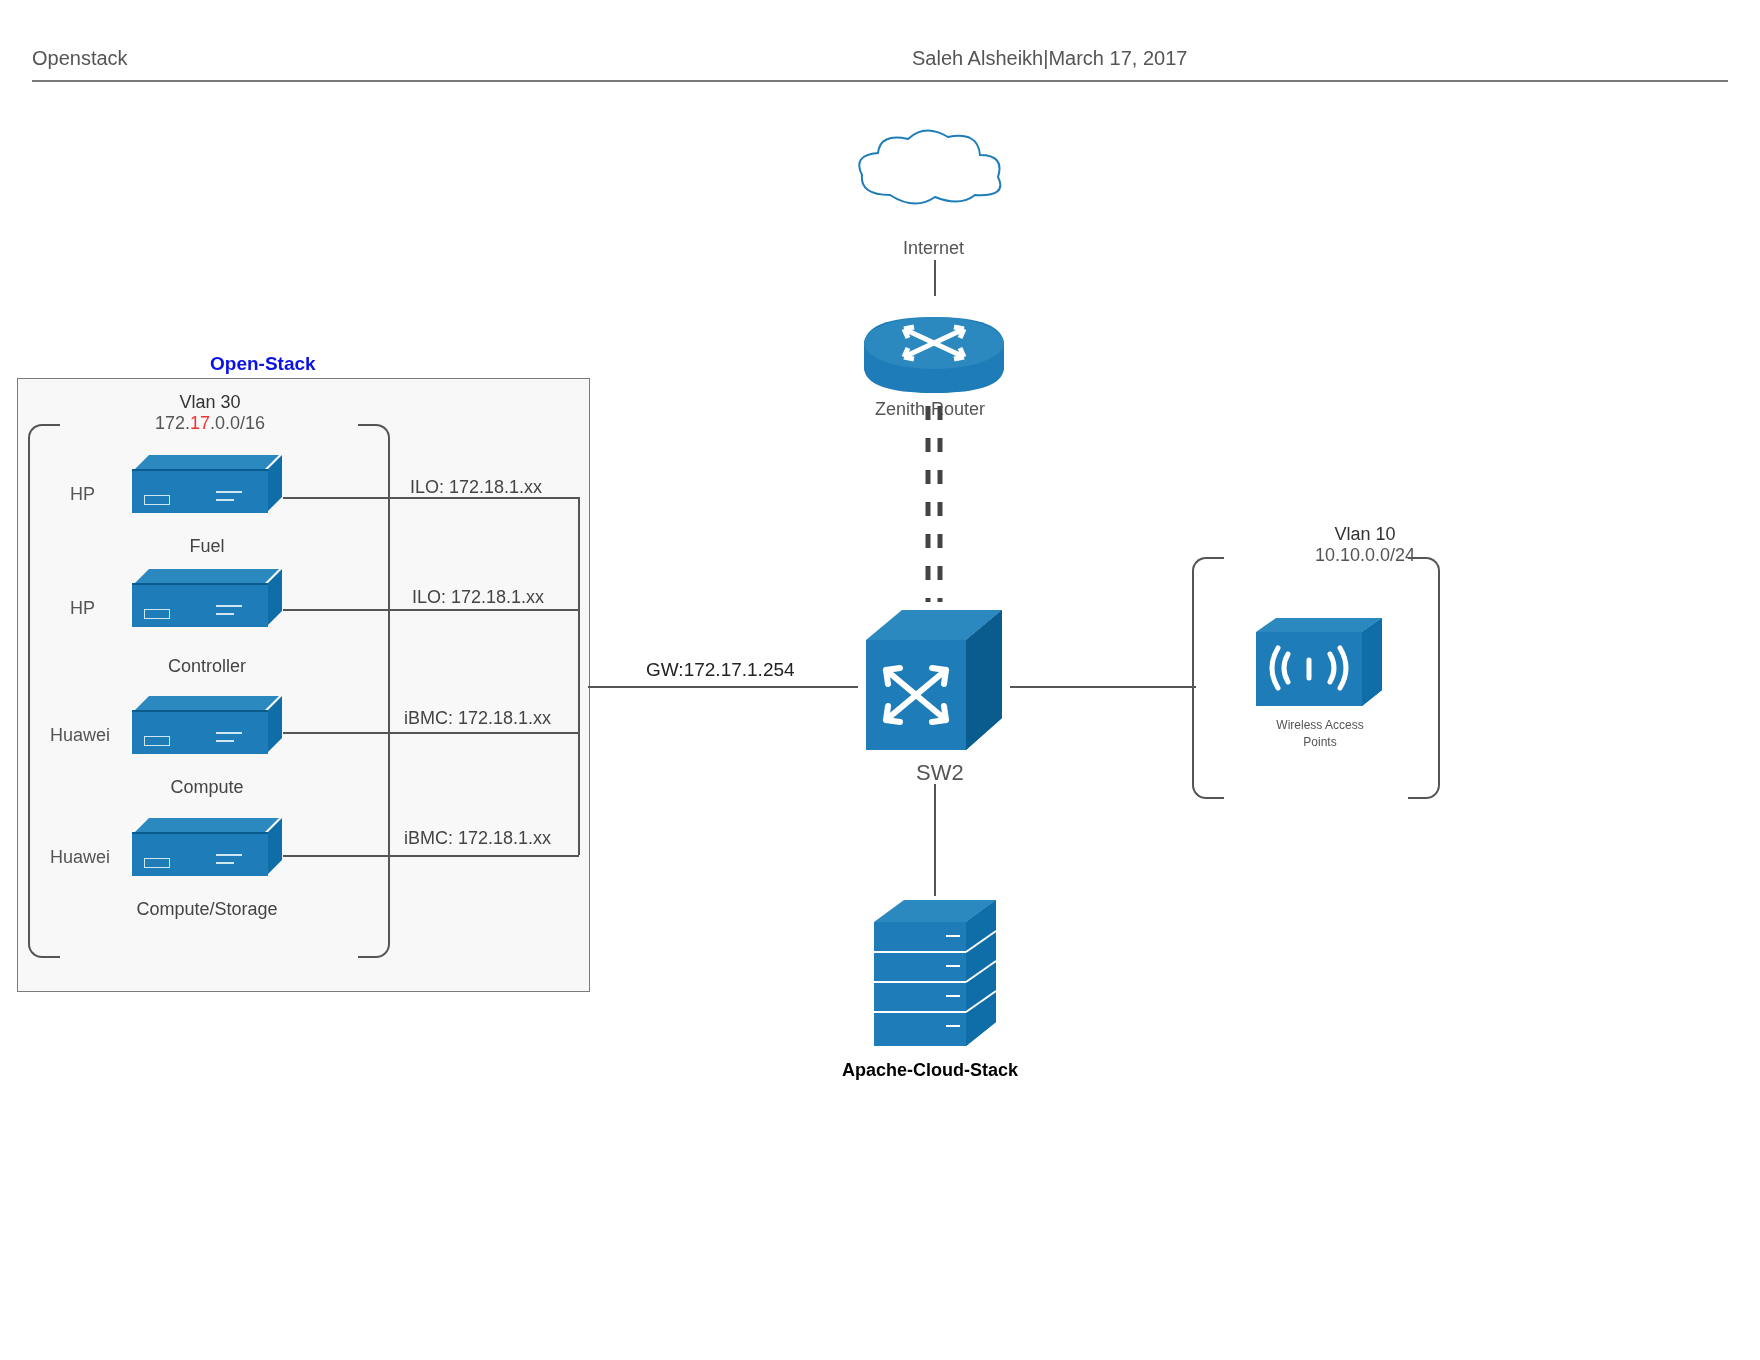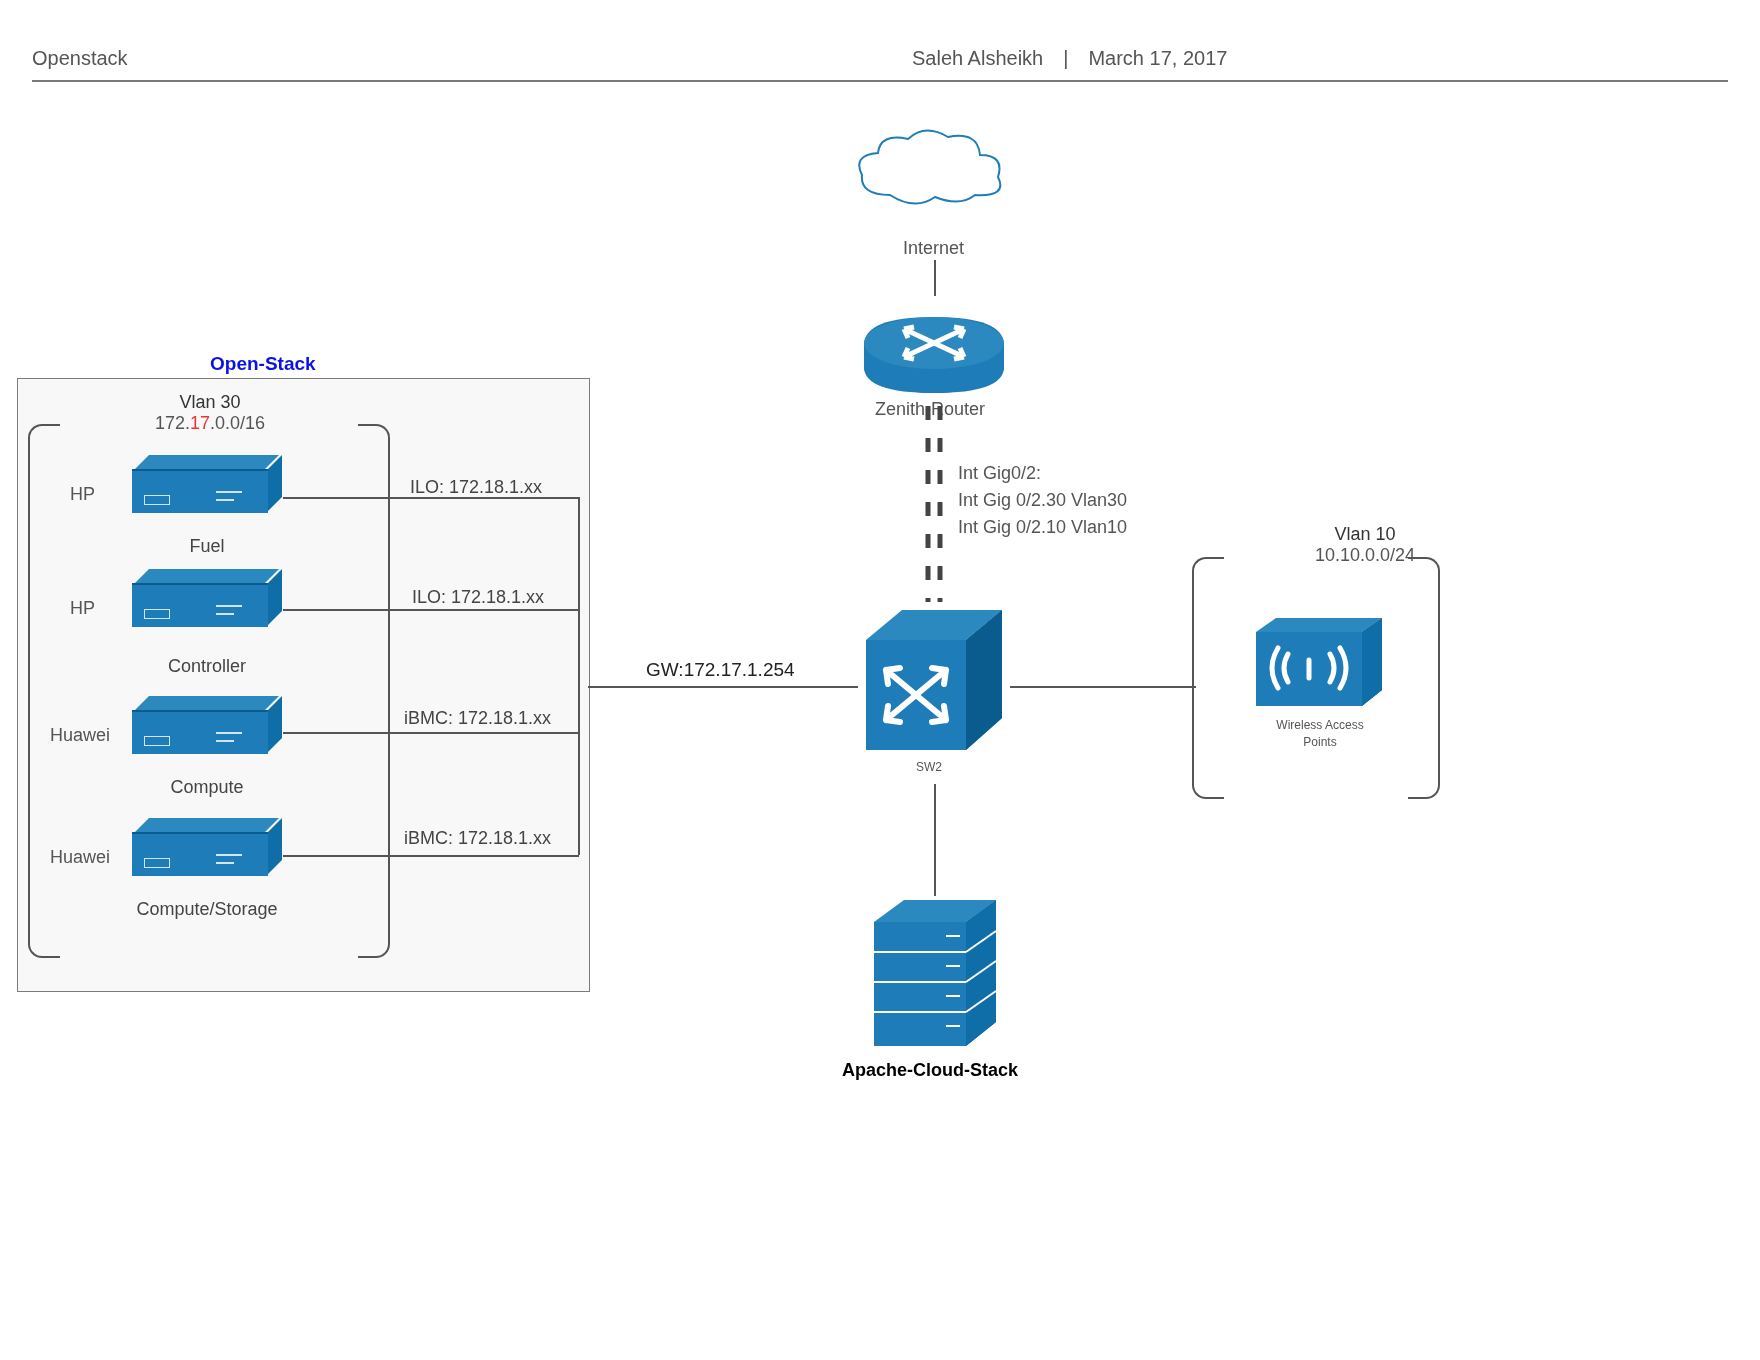"Saleh Alsheikh" .header-right { gap: 20px -> 0 }
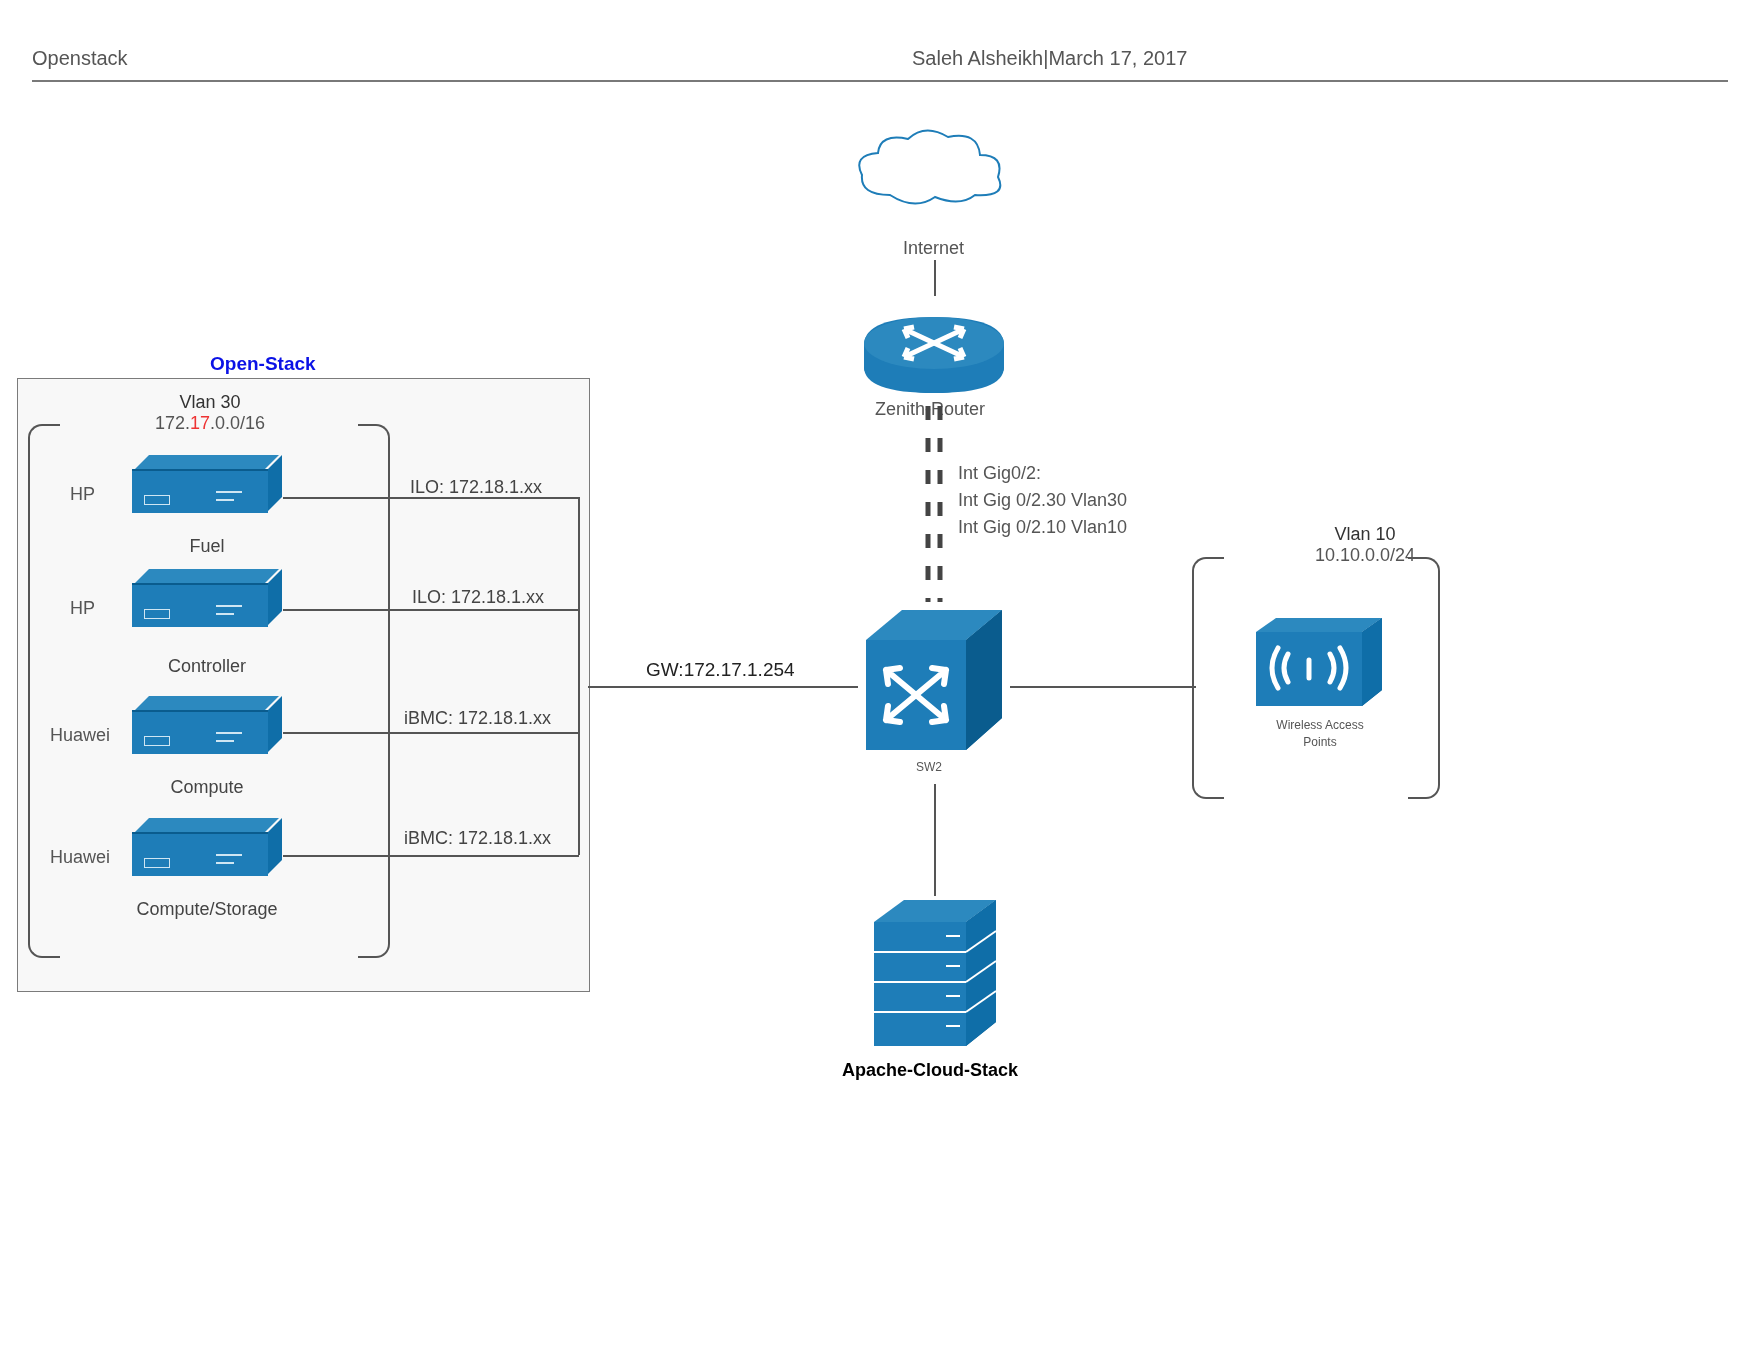"Int Gig0/2:" div.intgig { html: <div> <div>Int Gig0/2:</div> <div>Int Gig 0/2.30 Vlan30</div> <div>Int Gig 0/2.10 Vlan10</div> </div> -> none }
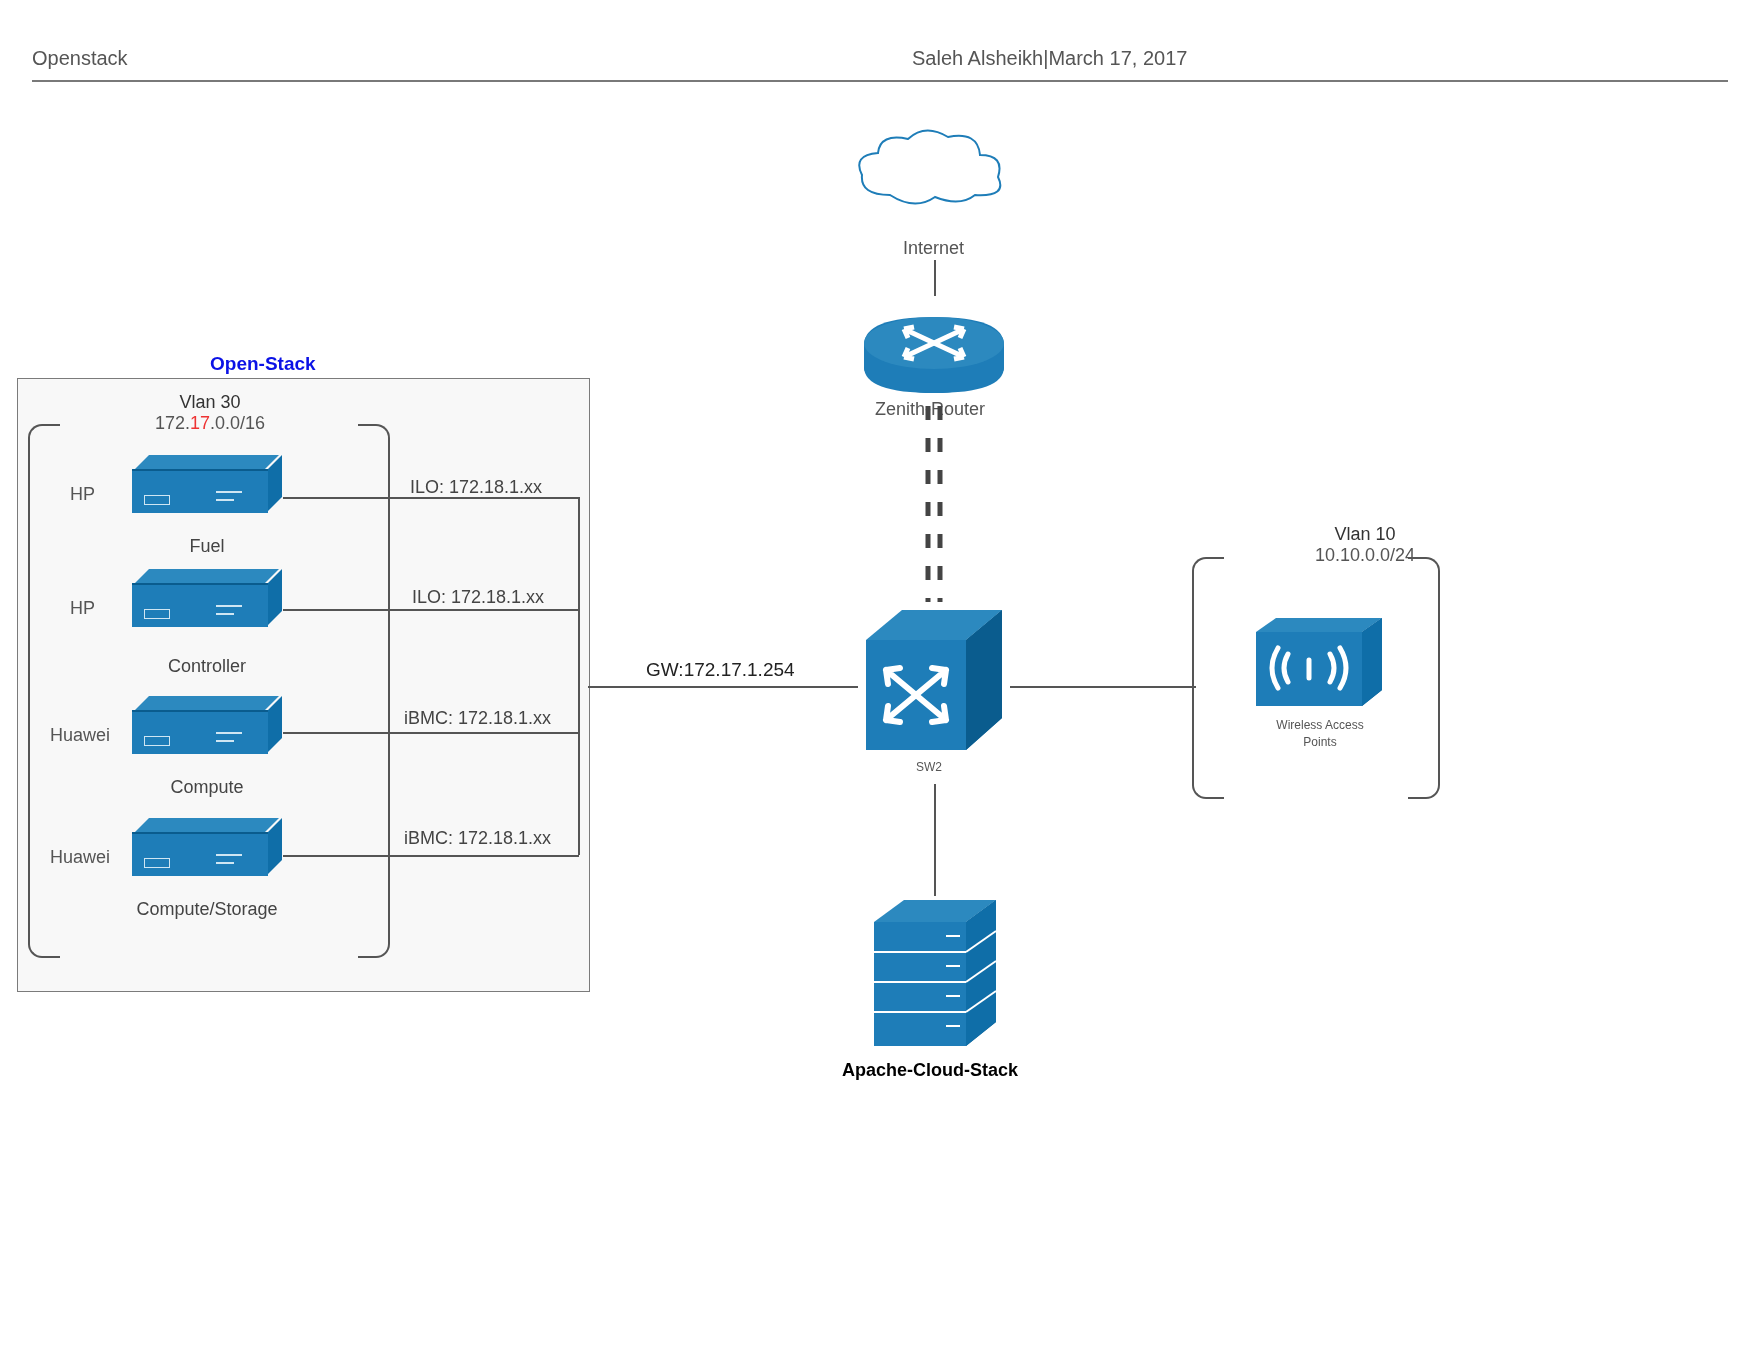"SW2" .sw2label { font-size: 12px -> 22px }
